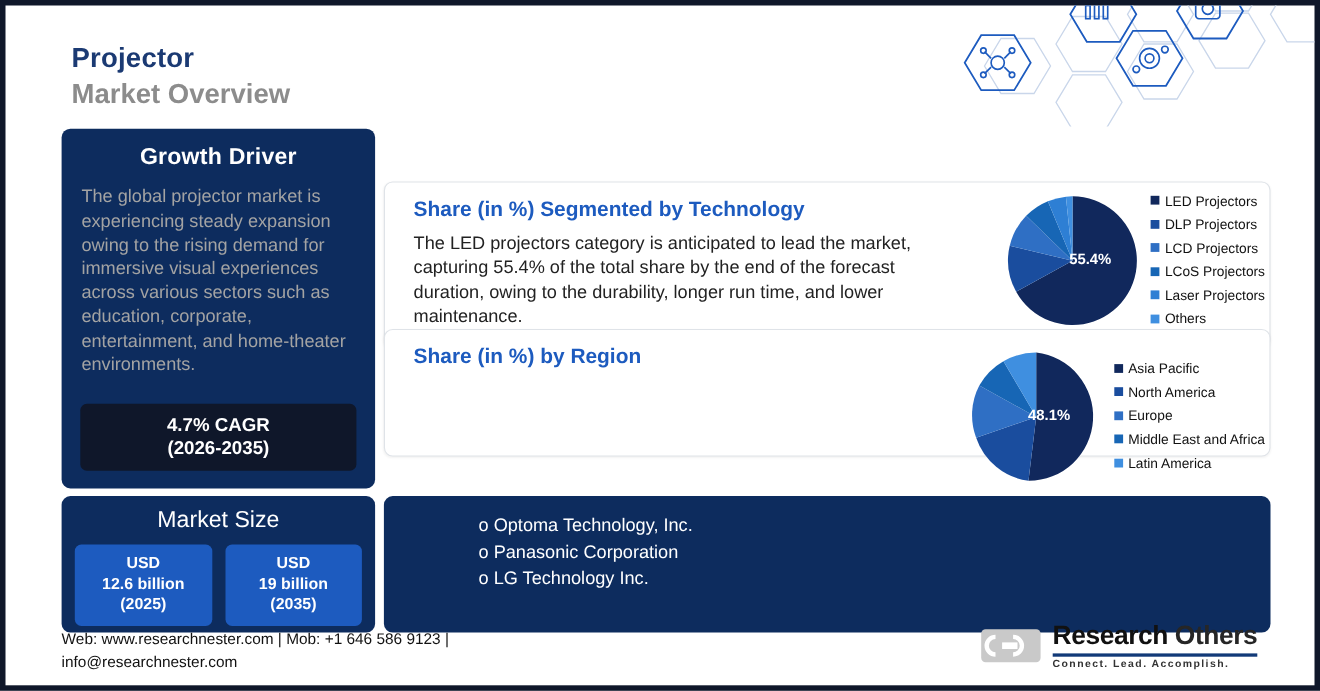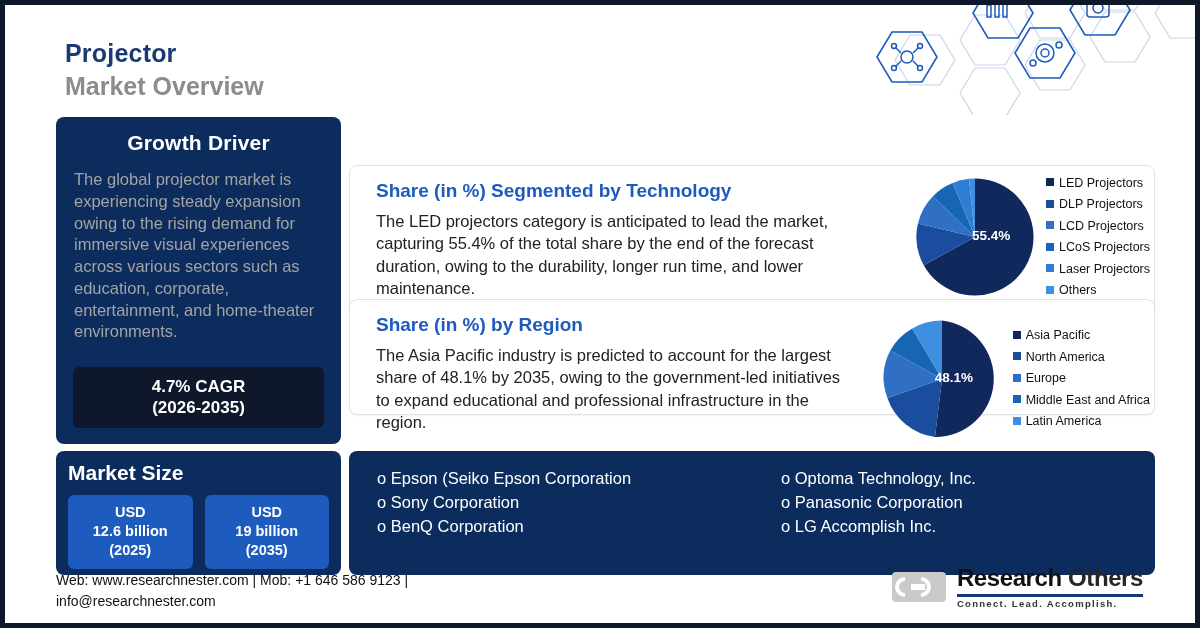"The Asia Pacific industry is" p { html: <p>The Asia Pacific industry is predicted to account for the largest share of 48.1% by 2035, owing to the government-led initiatives to expand educational and professional infrastructure in the region.</p> -> none }
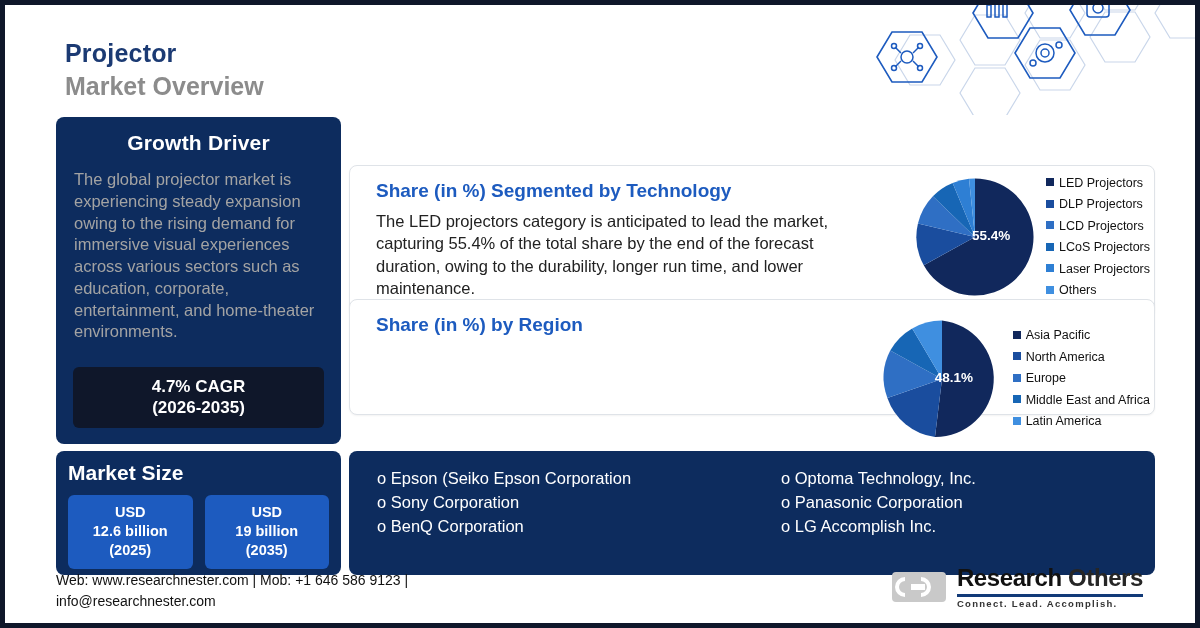"Market Size" .market h2 { font-weight: bold -> normal; text-align: none -> center }
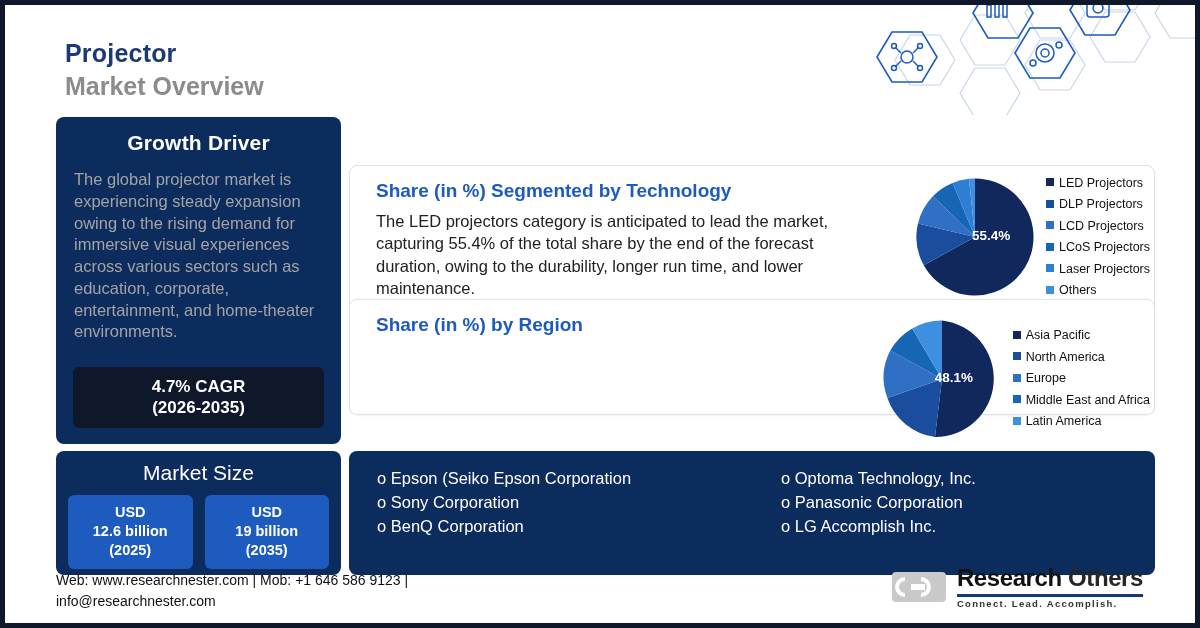"Epson (Seiko Epson Corporation" ul { html: <ul> <li>Epson (Seiko Epson Corporation</li> <li>Sony Corporation</li> <li>BenQ Corporation</li> </ul> -> none }
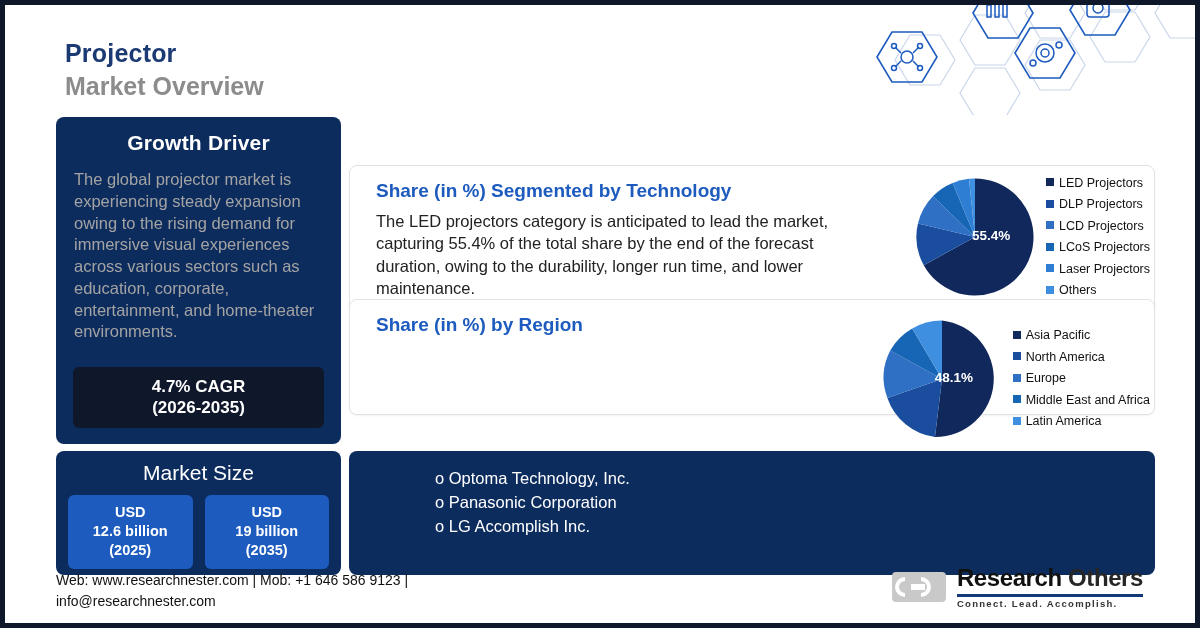"LG Accomplish Inc." li { text: Accomplish -> Technology }
